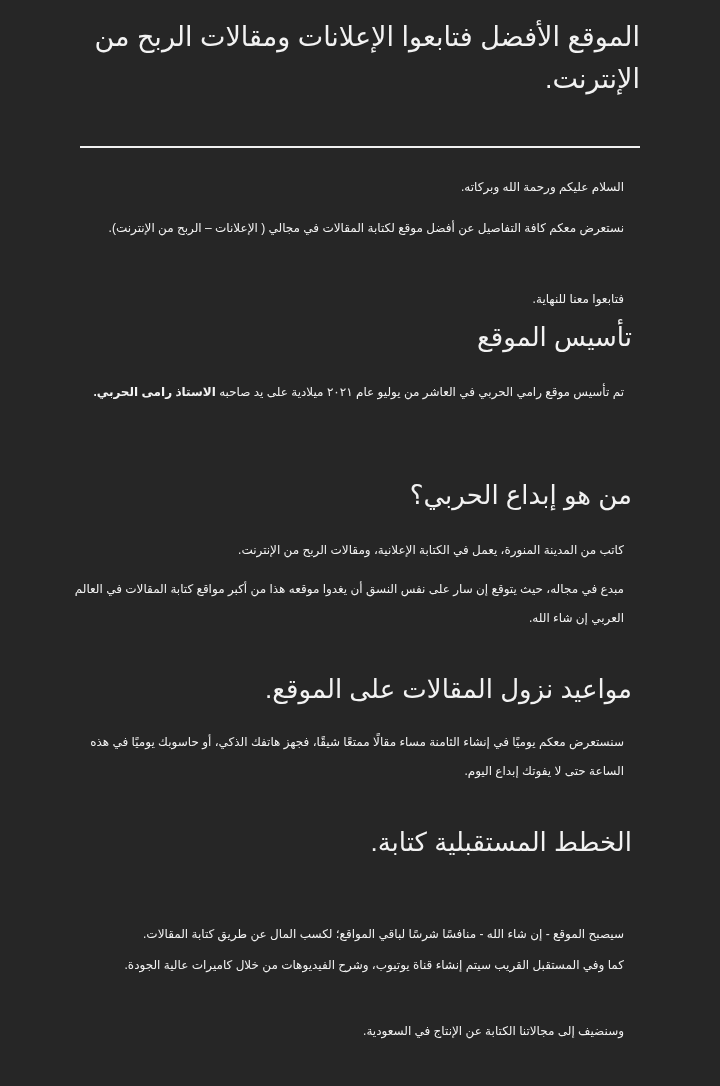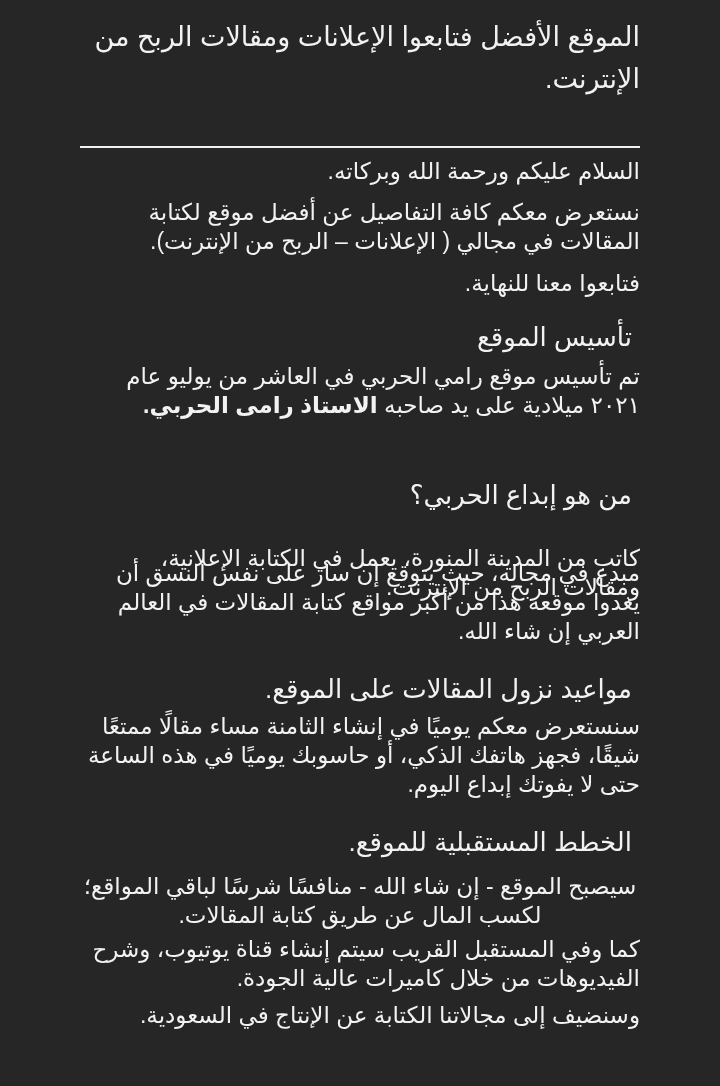"السلام عليكم ورحمة الله وبركاته." p { font-size: 23px -> 12px; margin: 0 -> 16px }
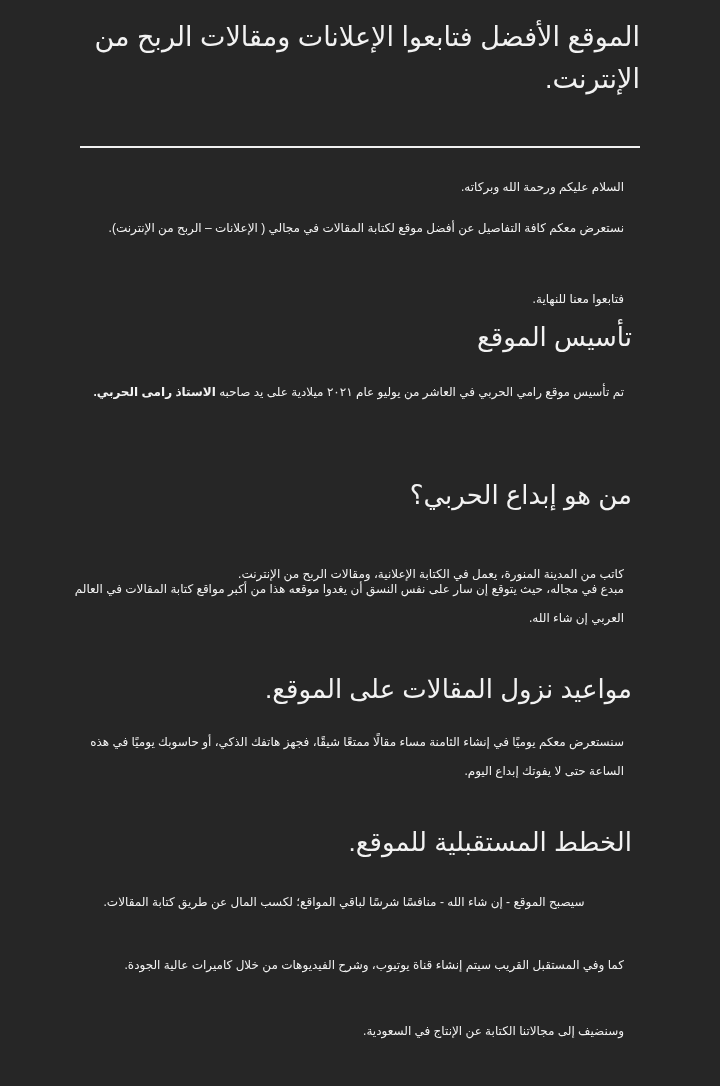"كاتب من المدينة المنورة، يعمل" p.abs { top: 544px -> 520px }
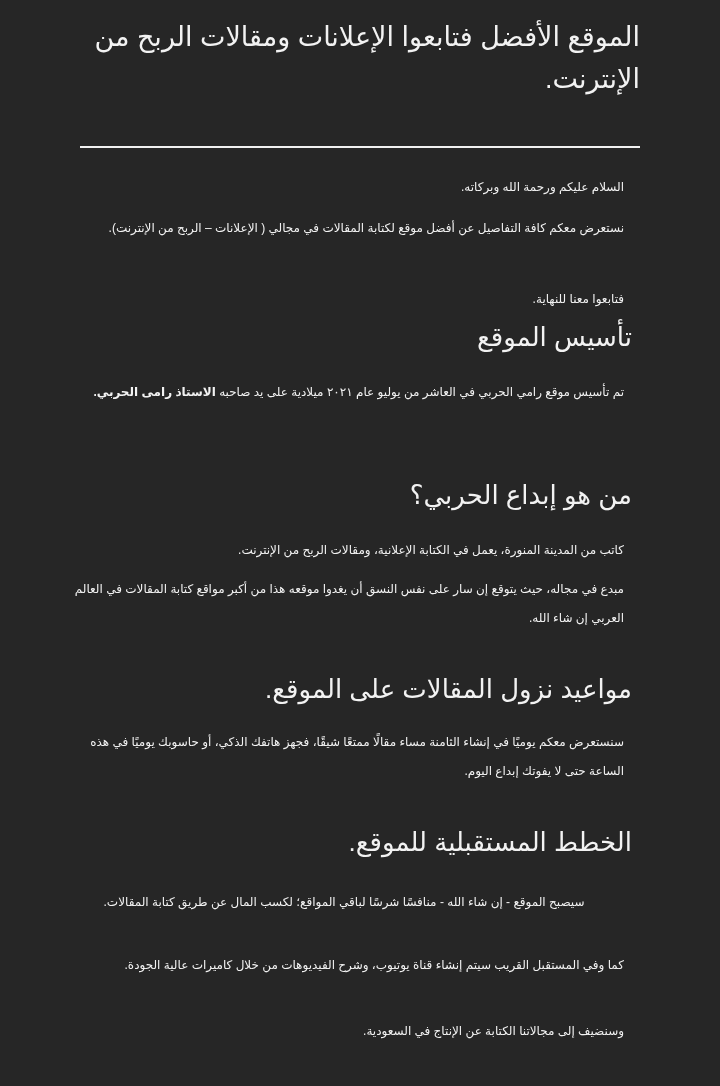"الخطط المستقبلية للموقع." h2.abs { text: للموقع -> كتابة }
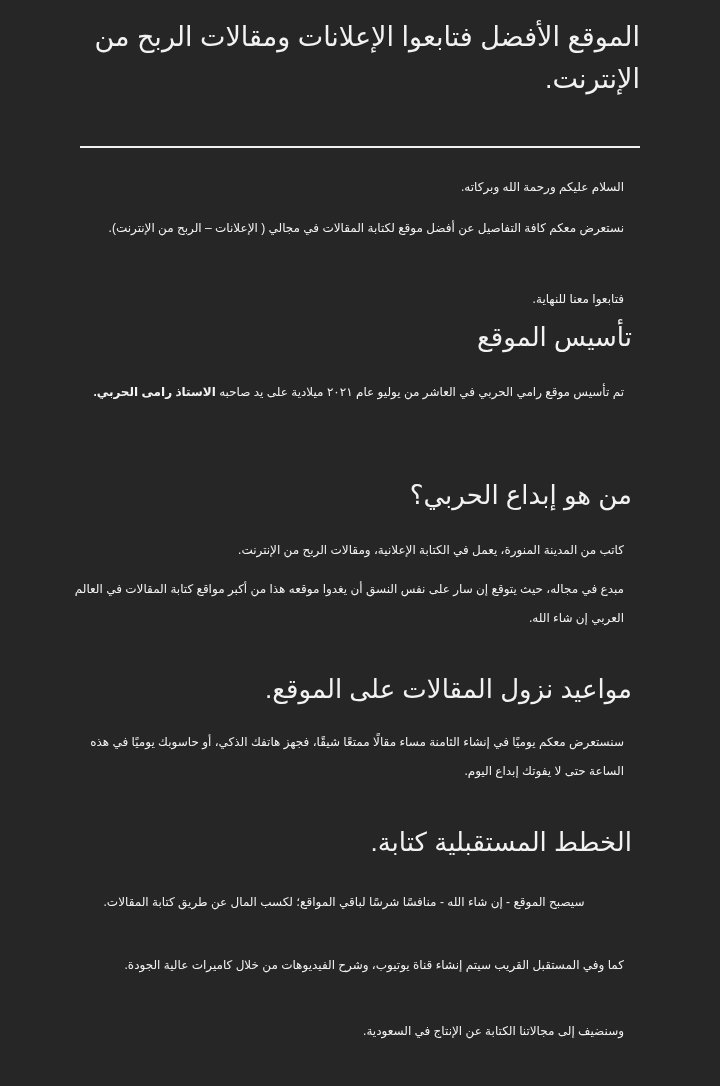"سيصبح الموقع - إن شاء" p.abs { text-align: center -> none; top: 872px -> 904px }
